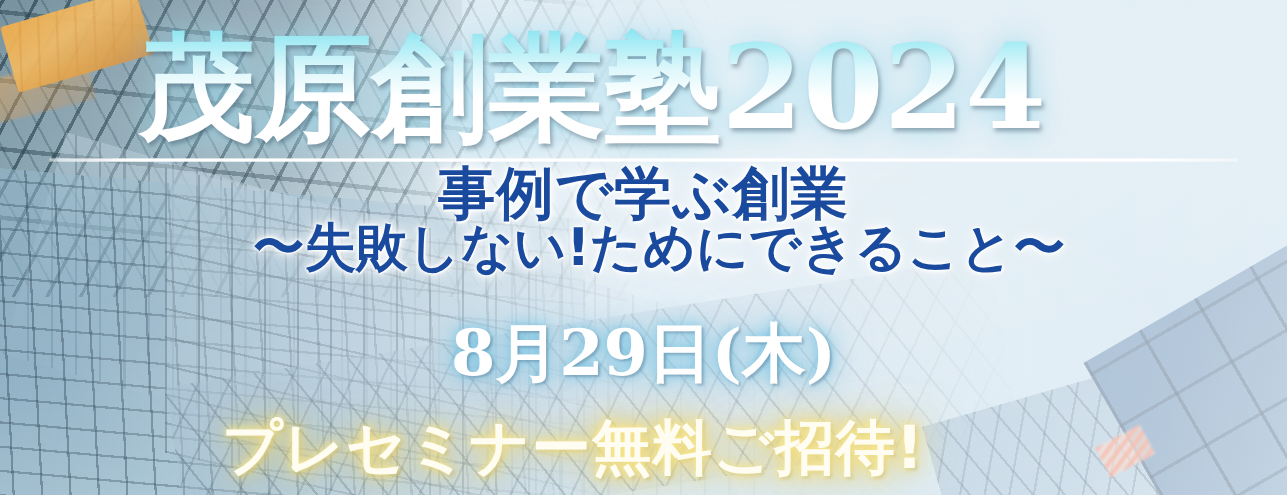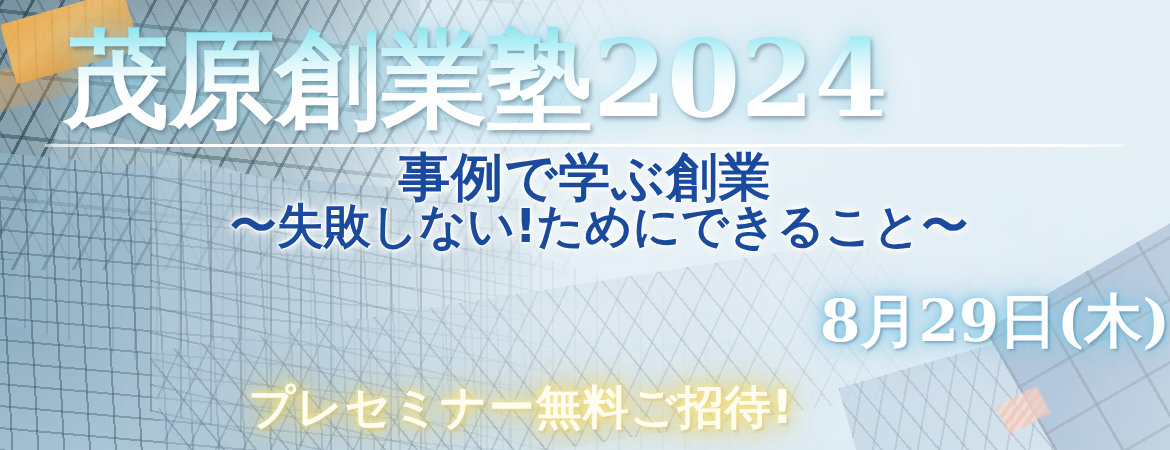"茂原創業塾2024" .title { text-align: center -> right }
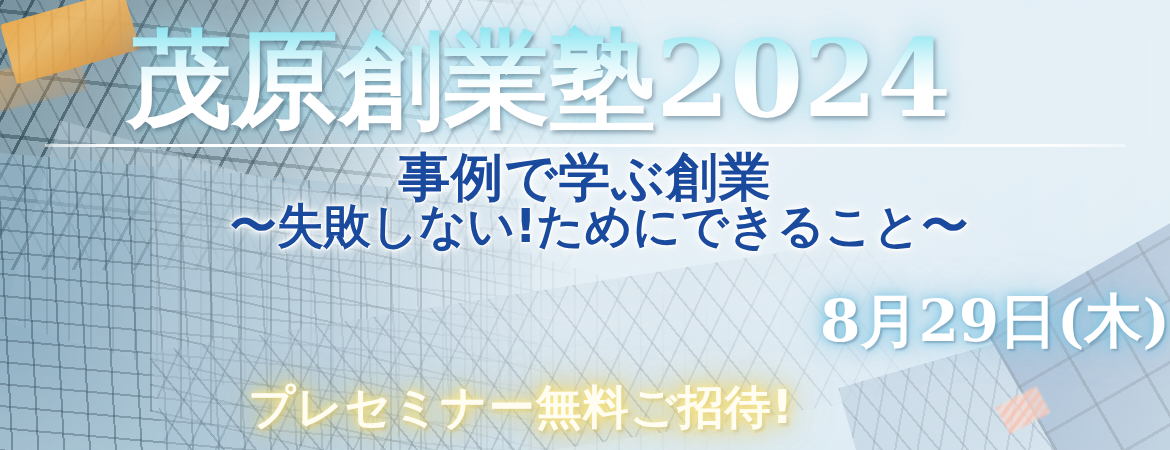"8月29日(木)" .dateline { text-align: right -> center }
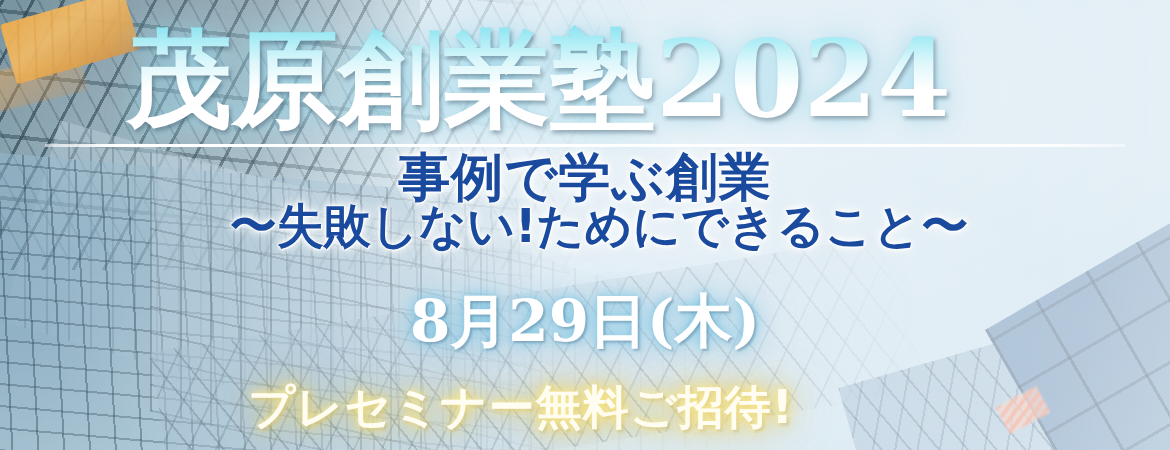"プレセミナー無料ご招待!" .invite { font-size: 46px -> 54px }
